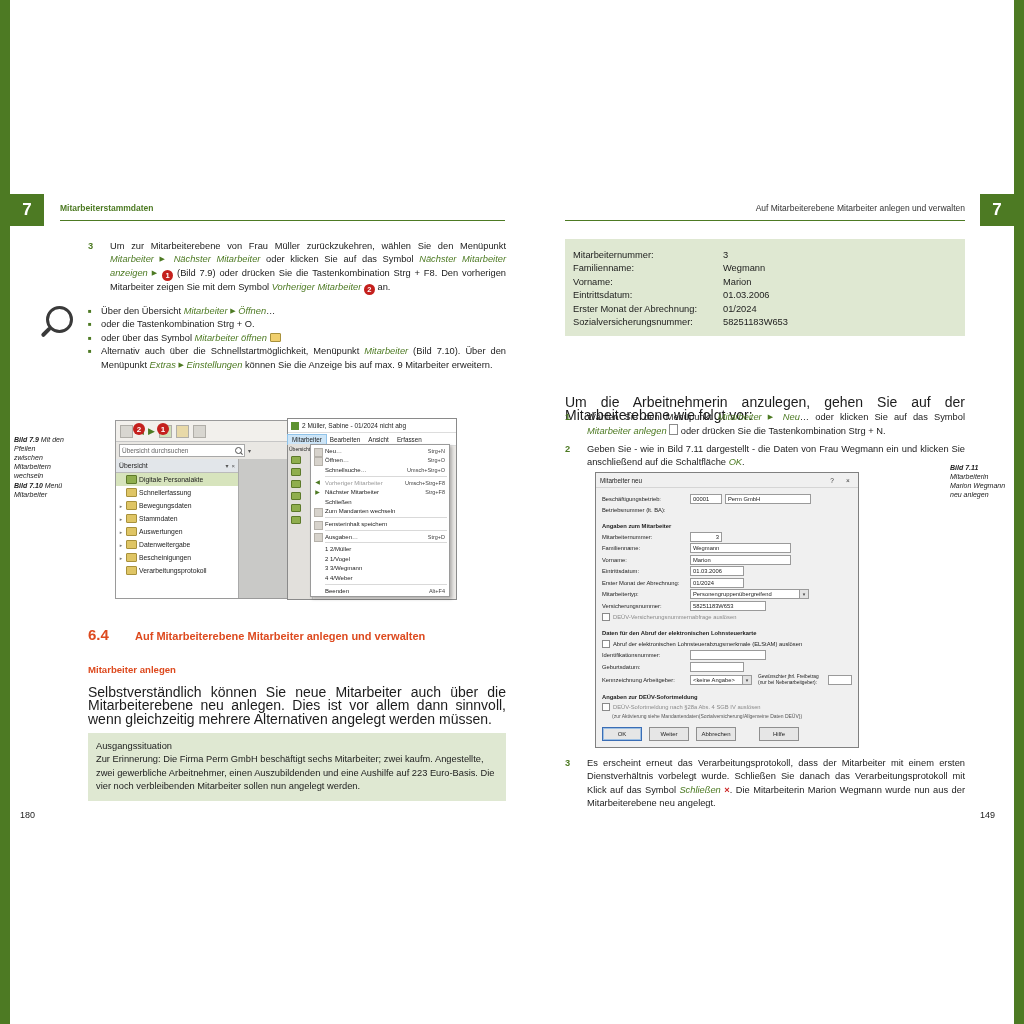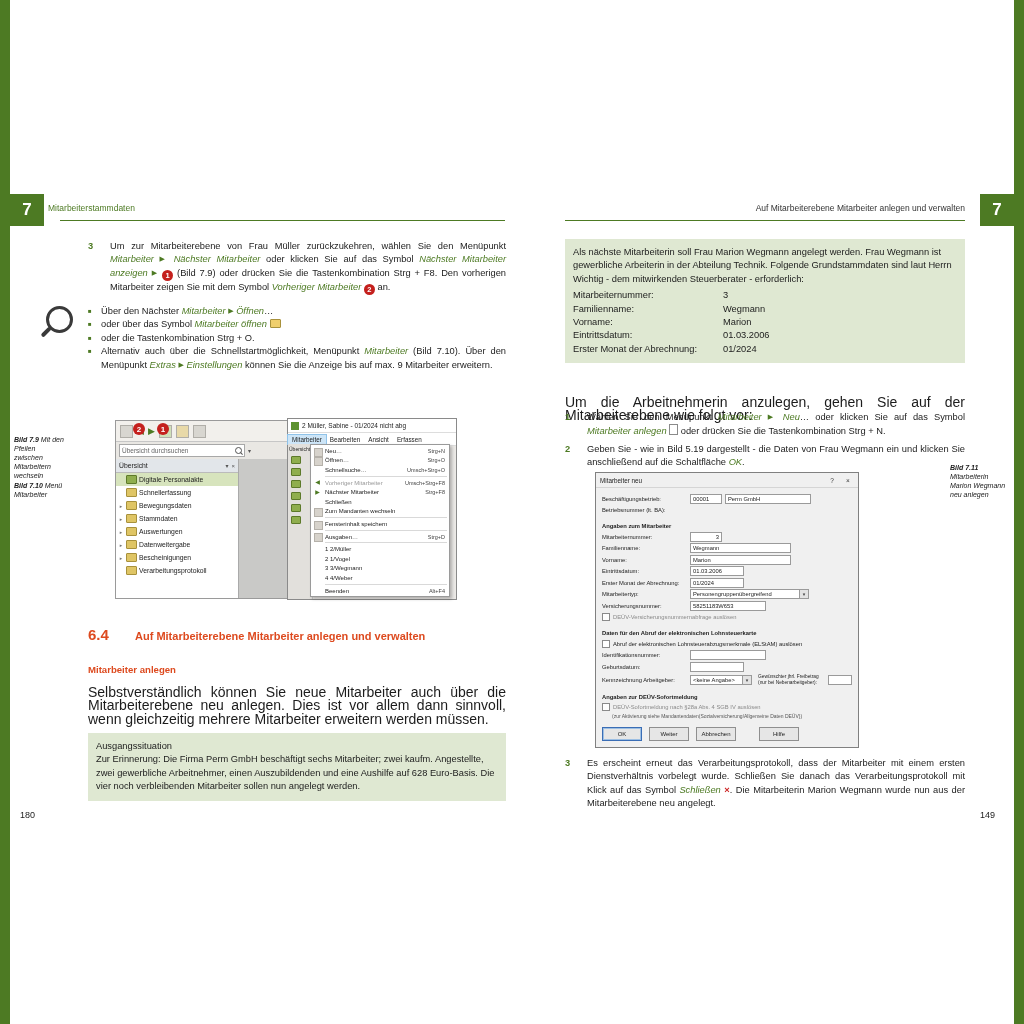"Mitarbeiterstammdaten" .runL { font-weight: normal -> bold; left: 48px -> 60px }
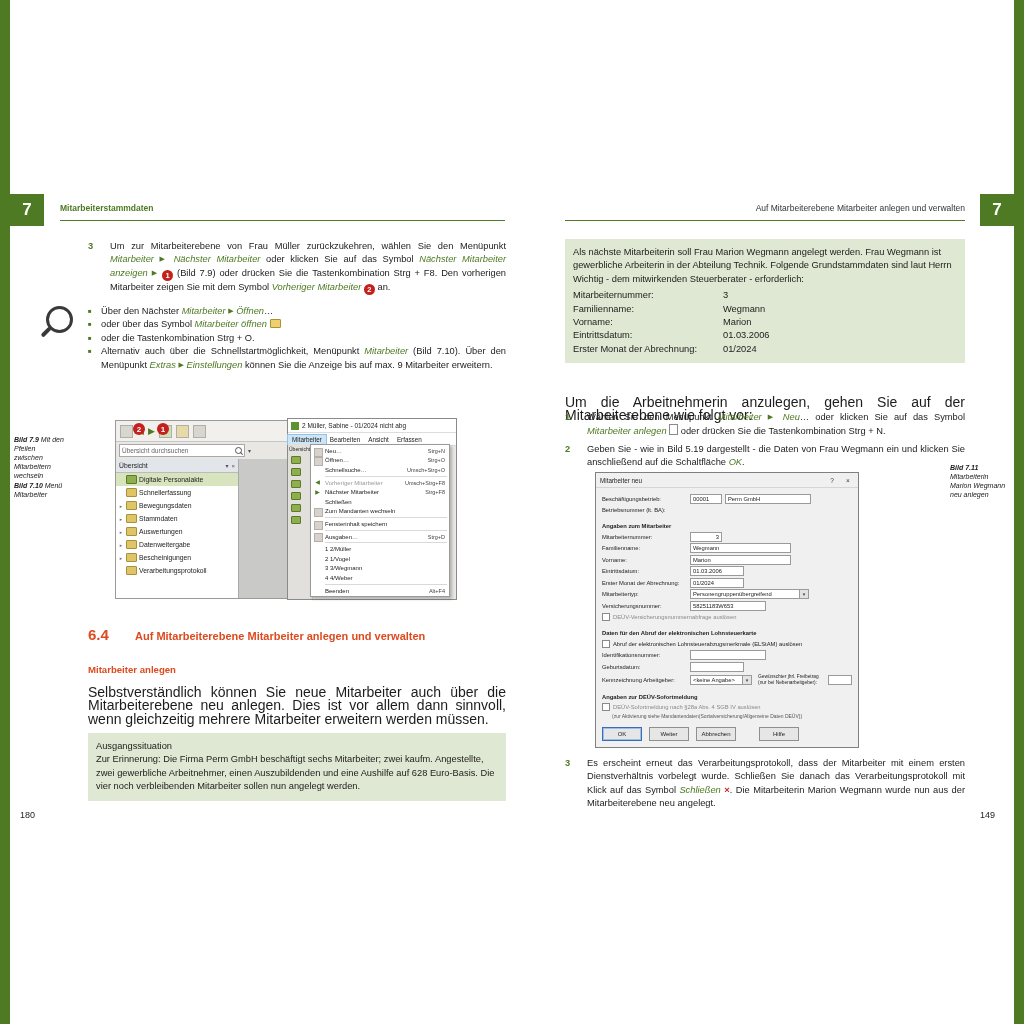"Als nächste Mitarbeiterin soll Frau" div { html: <div>Als nächste Mitarbeiterin soll Frau Marion Wegmann angelegt werden. Frau Wegmann ist gewerbliche Arbeiterin in der Abteilung Technik. Folgende Grundstammdaten sind laut Herrn Wichtig - dem mitwirkenden Steuerberater - erforderlich:</div> -> none }
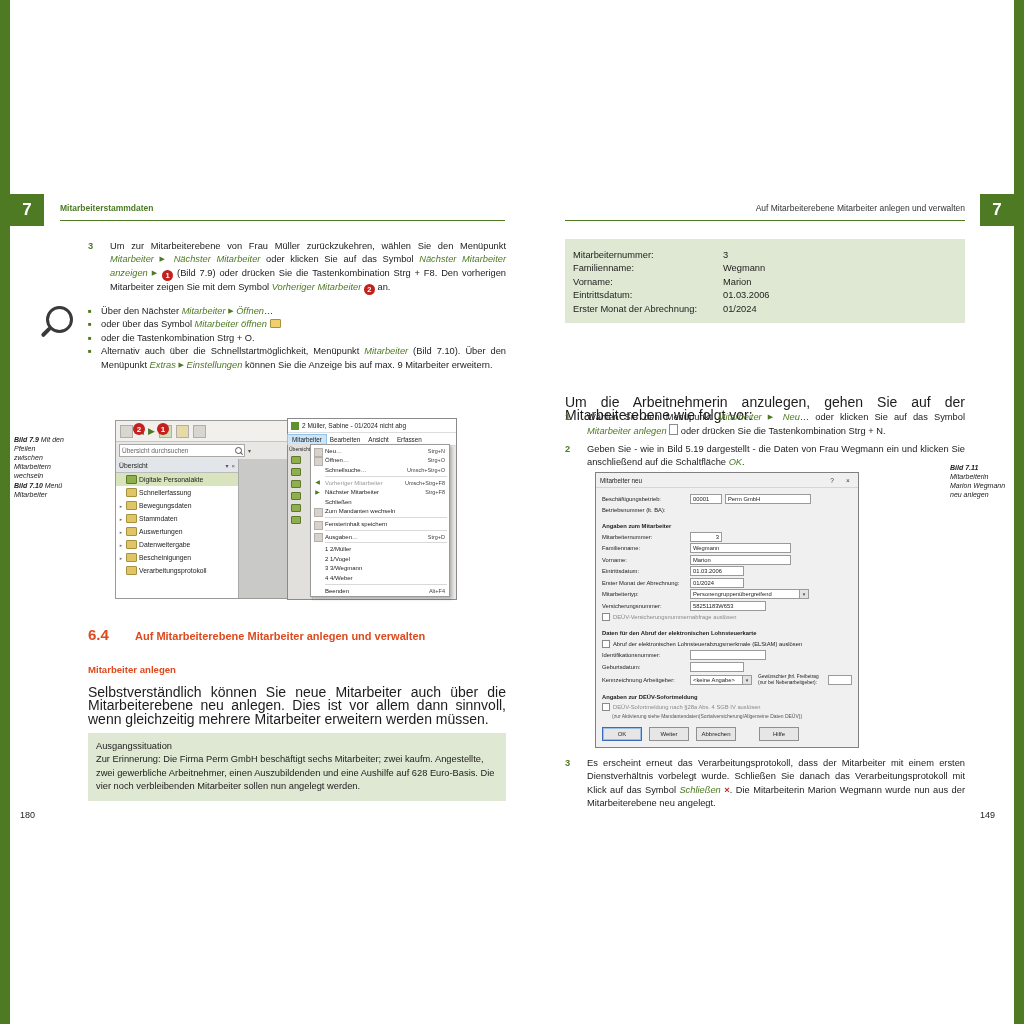"Über den Nächster" span.seg-plain { text: Nächster -> Übersicht }
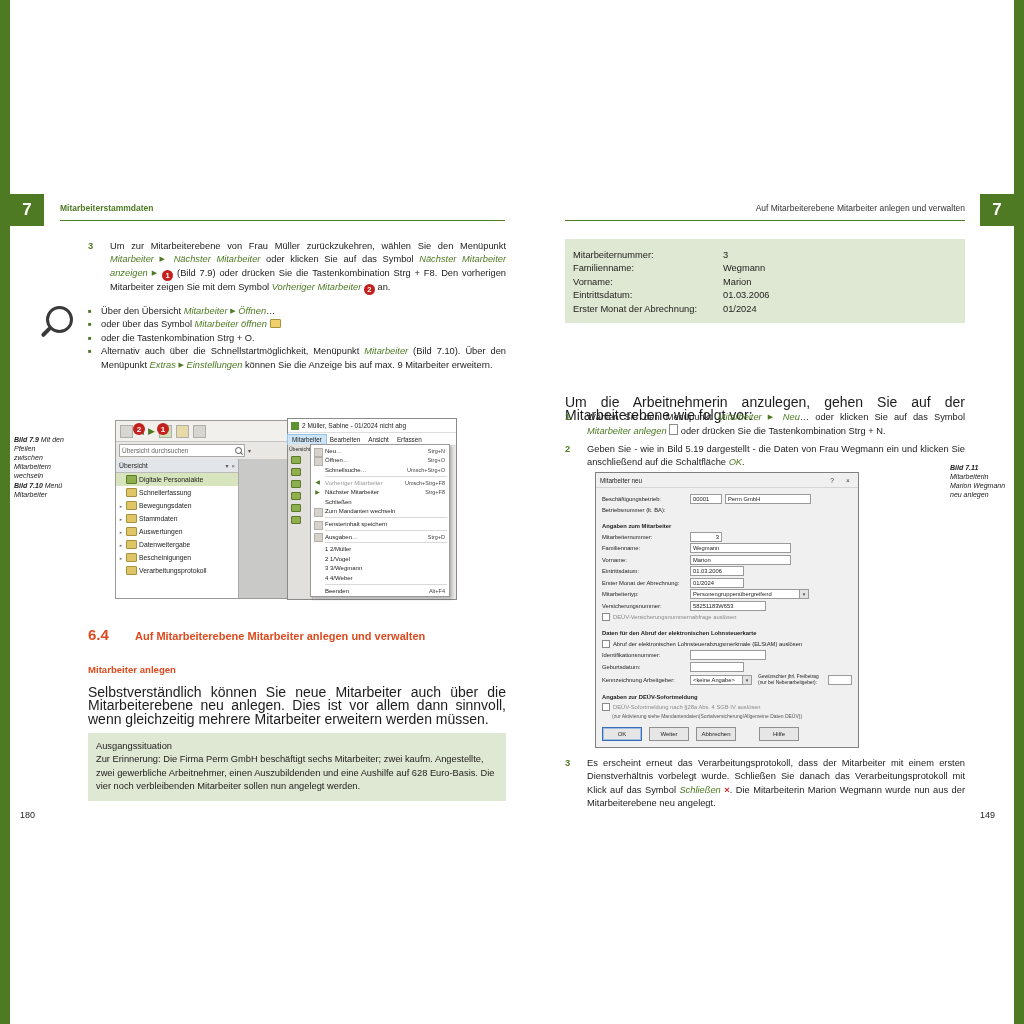"Sozialversicherungsnummer:" div.trow { html: none -> <div> <span>Sozialversicherungsnummer:</span> <span>58251183W653</span> </div> }
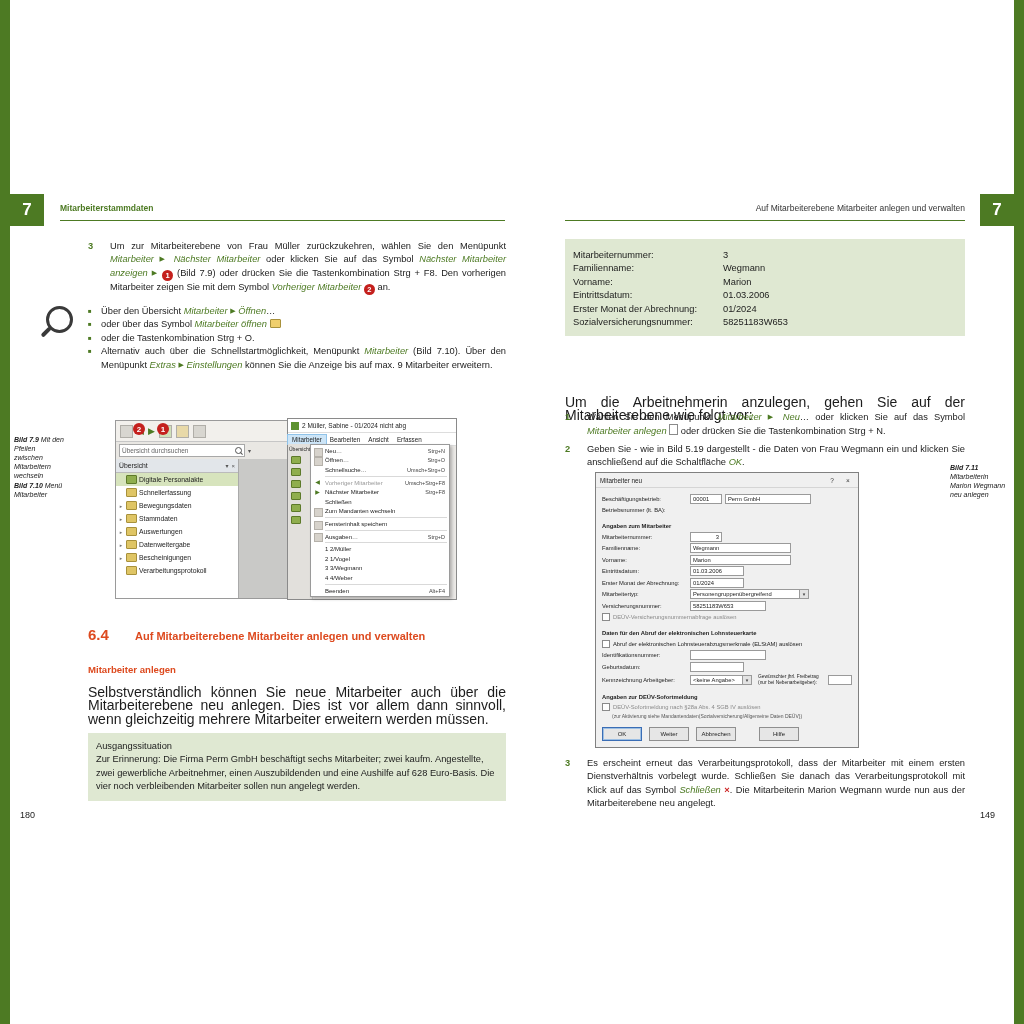"oder über das Symbol Mitarbeiter" div.bullet { order: before "oder die Tastenkombination Strg +" -> after "oder die Tastenkombination Strg +" }
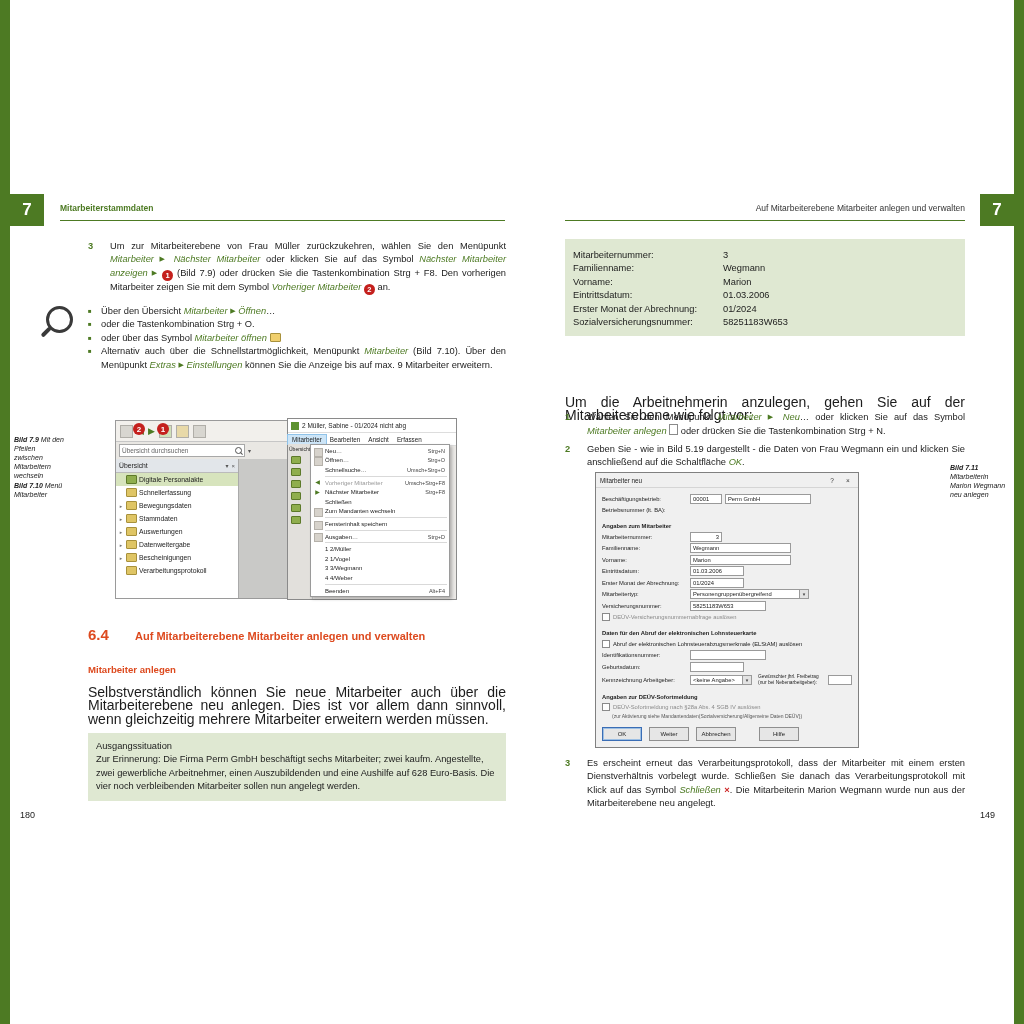"Geben Sie - wie in" span.seg-plain { text: 5.19 -> 7.11 }
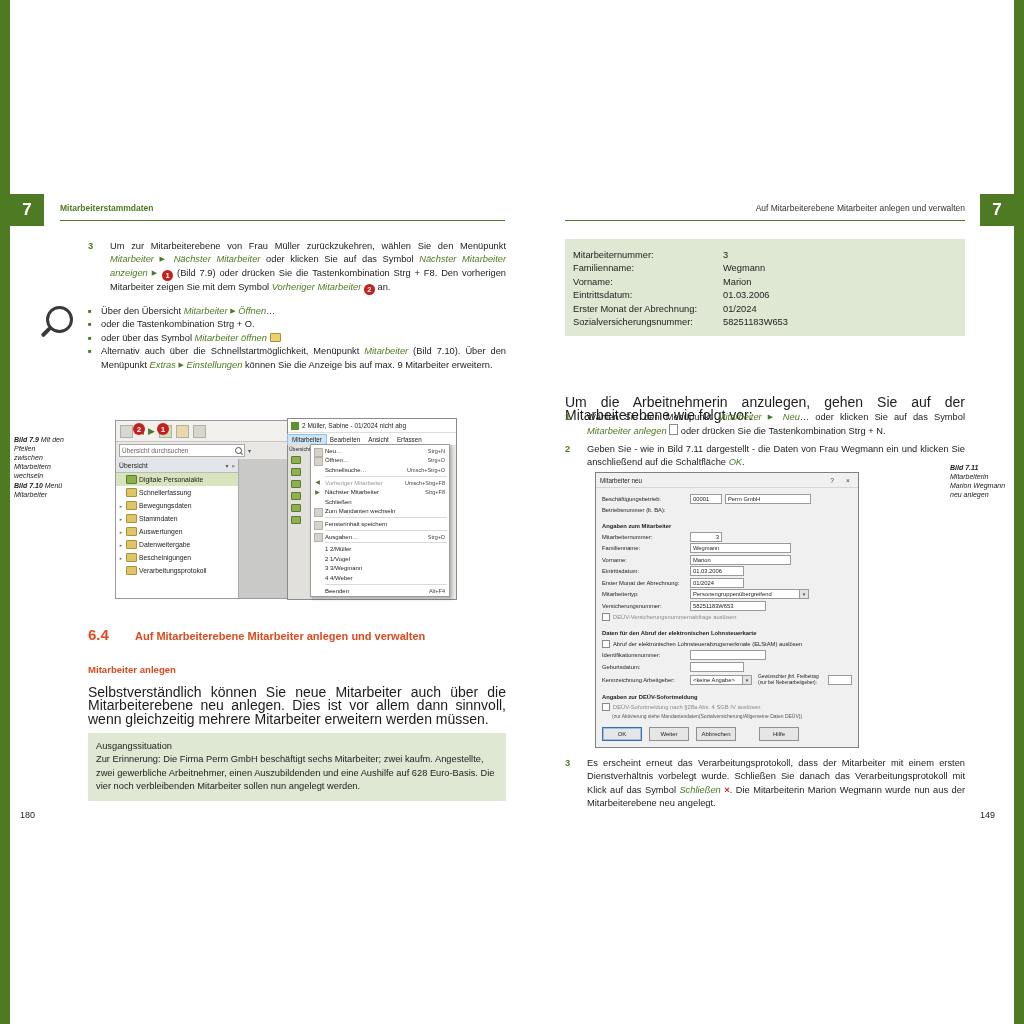"Selbstverständlich können Sie neue" div.para { text: Mitarbeiter erweitern -> Alternativen angelegt }
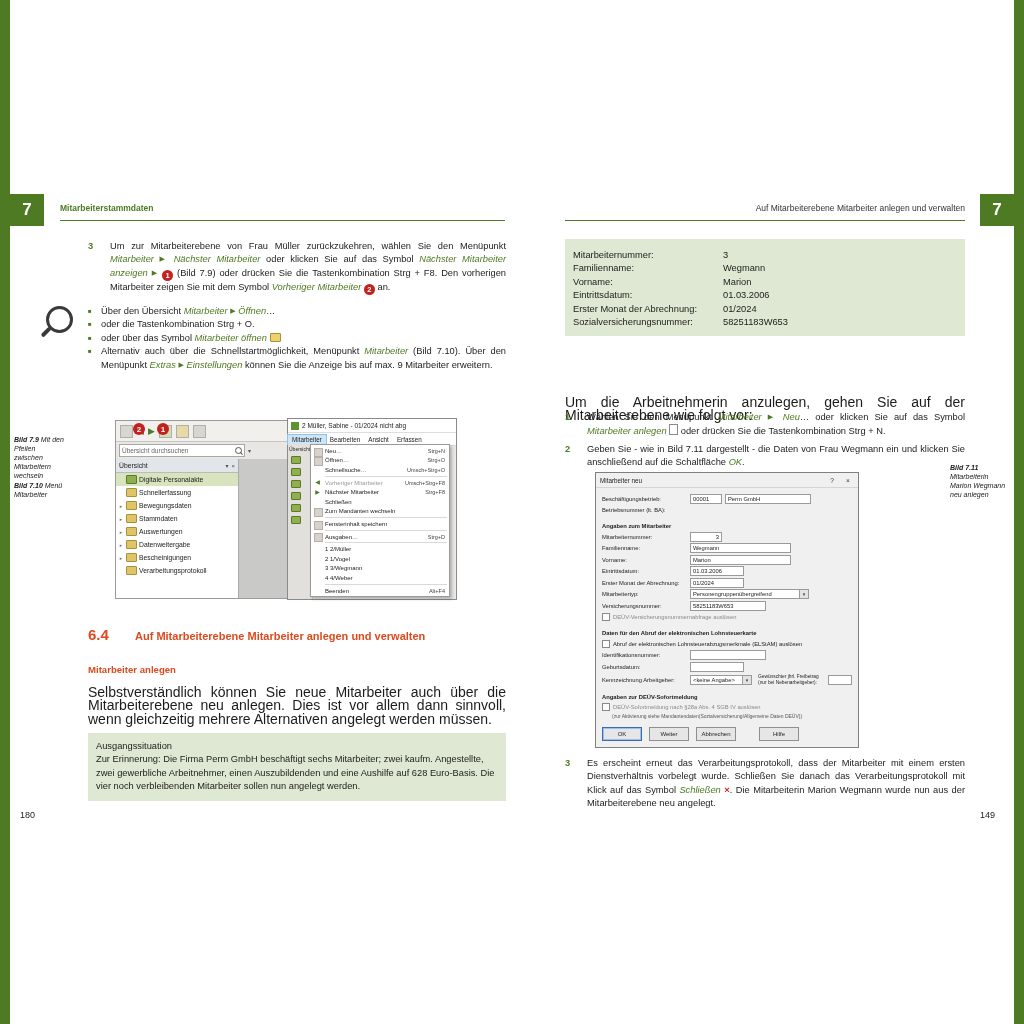"Zur Erinnerung: Die Firma Perm" div { text: 628 -> 223 }
